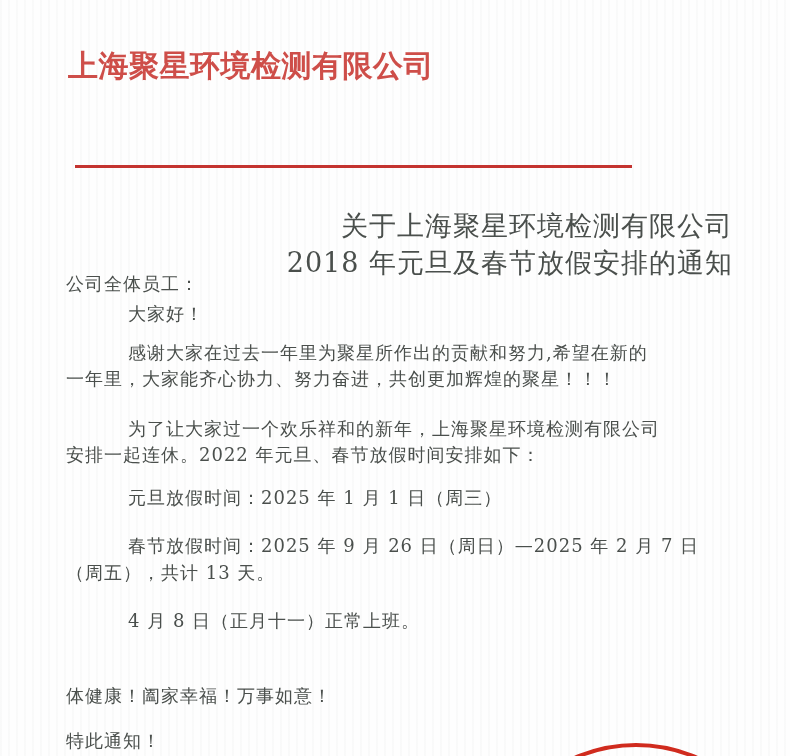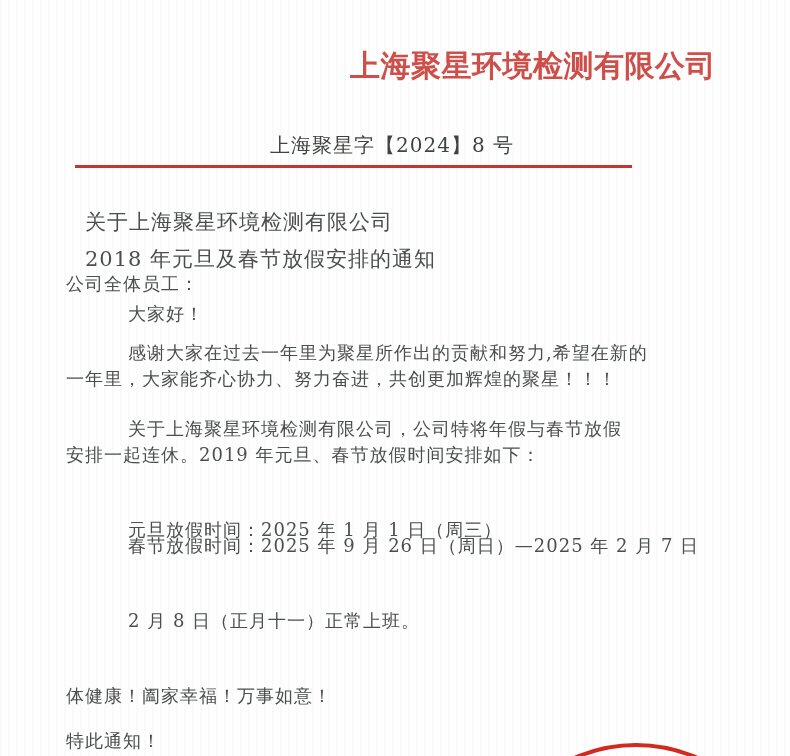"上海聚星环境检测有限公司" .company-title { text-align: right -> left }
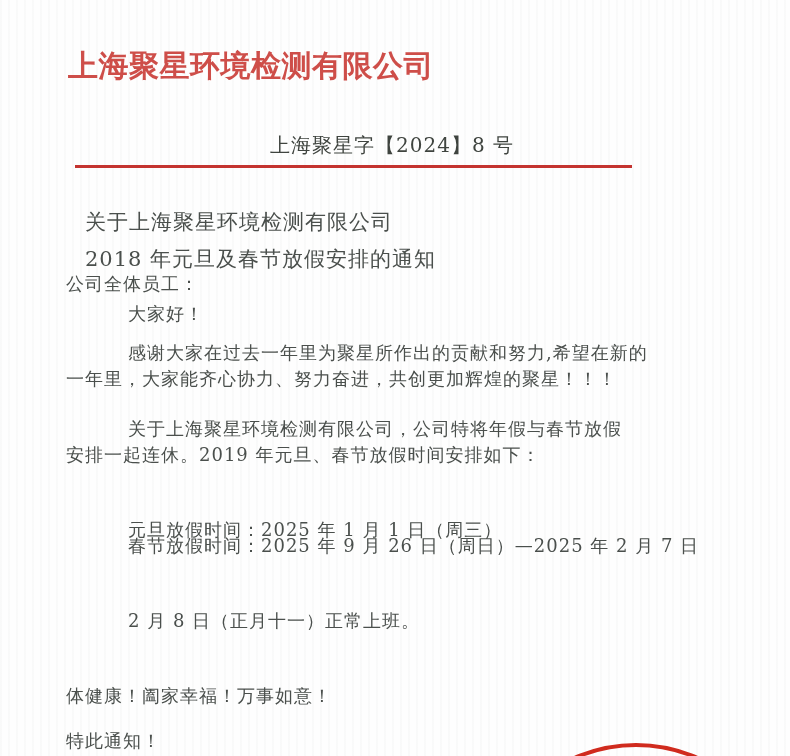"上海聚星字【2024】8 号" div.doc-number { html: <div>上海聚星字【2024】8 号</div> -> none }
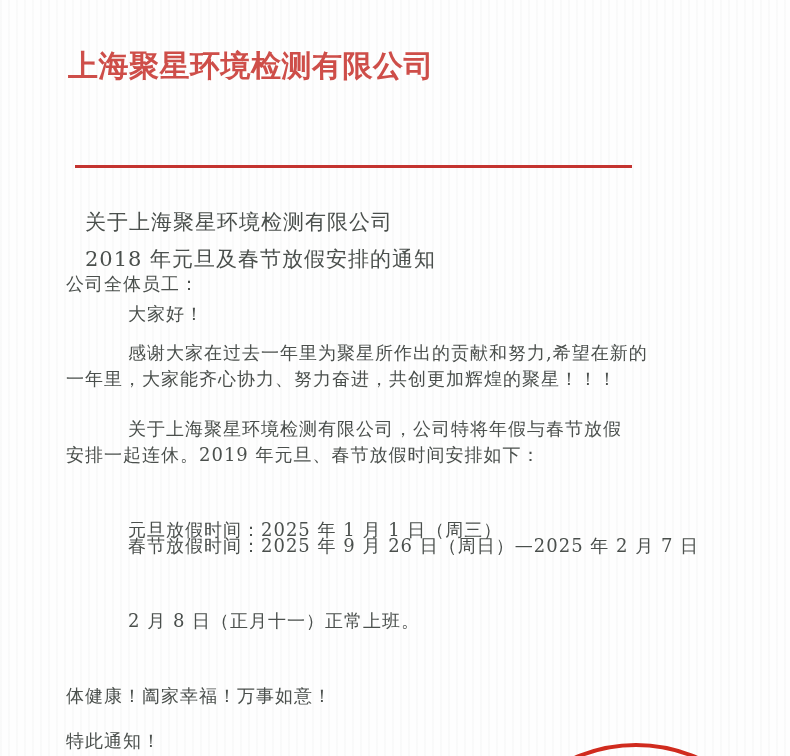"关于上海聚星环境检测有限公司" .notice-title { font-size: 21px -> 27px; text-align: left -> right }
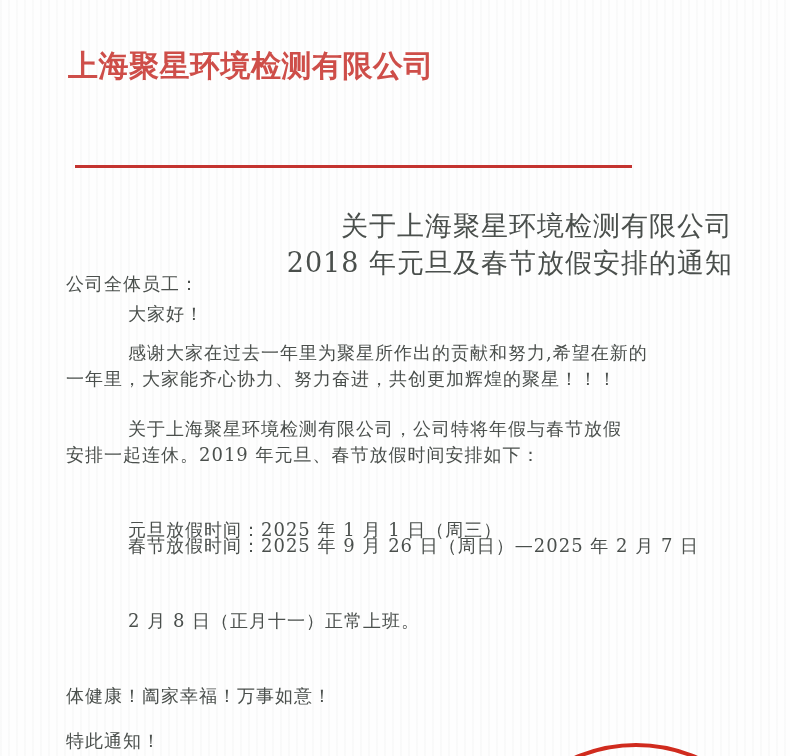"关于上海聚星环境检测有限公司，公司特将年假与春节放假" div.body-line { text: 关于上海聚星环境检测有限公司，公司特将年假与春节放假 -> 为了让大家过一个欢乐祥和的新年，上海聚星环境检测有限公司 }
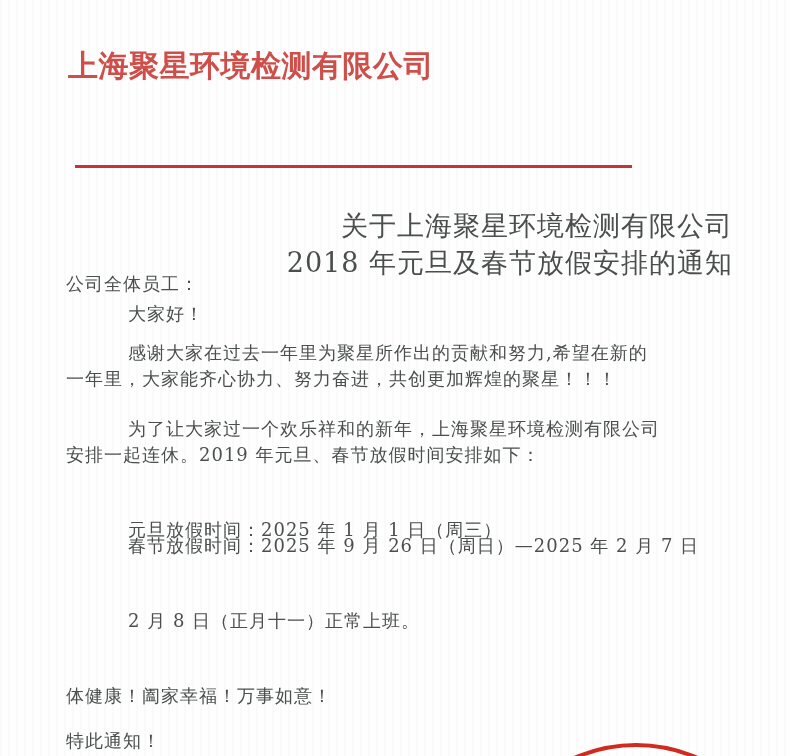"安排一起连休。2019 年元旦、春节放假时间安排如下：" div.body-line { text: 2019 -> 2022 }
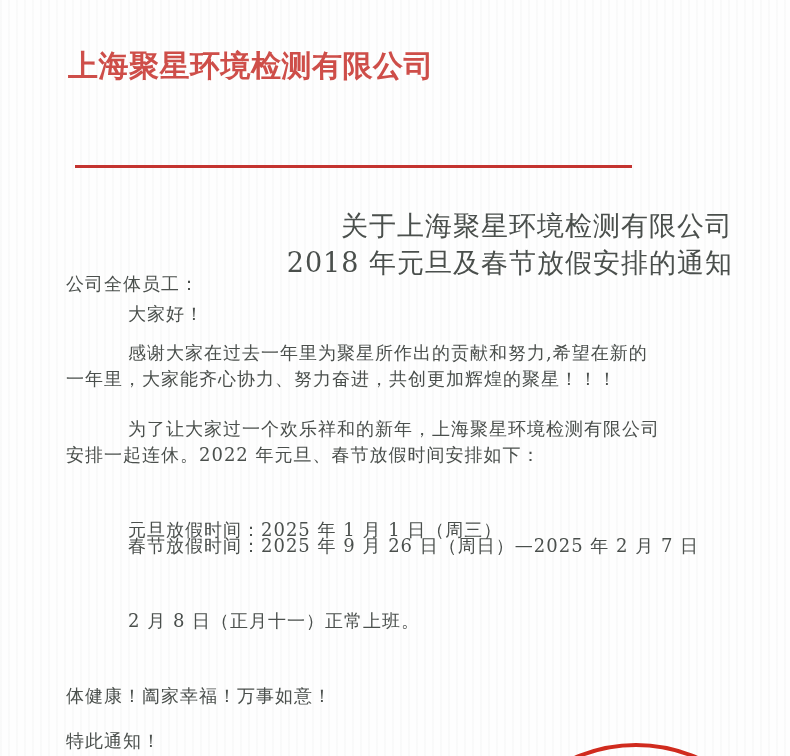"元旦放假时间：2025 年 1 月 1" div.body-line { top: 518px -> 486px }
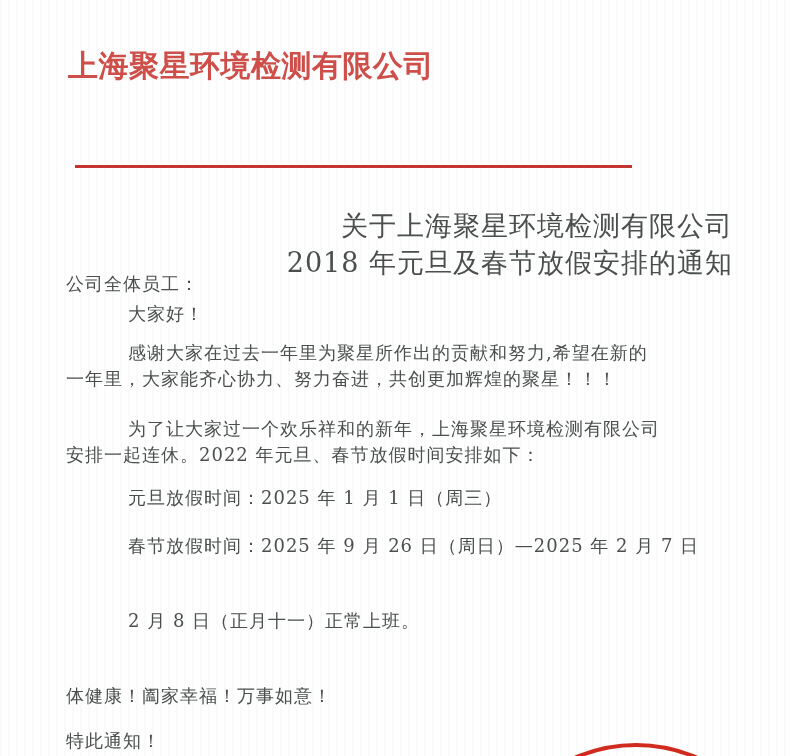"（周五），共计 13 天。" div.body-line { html: none -> <div>（周五），共计 13 天。</div> }
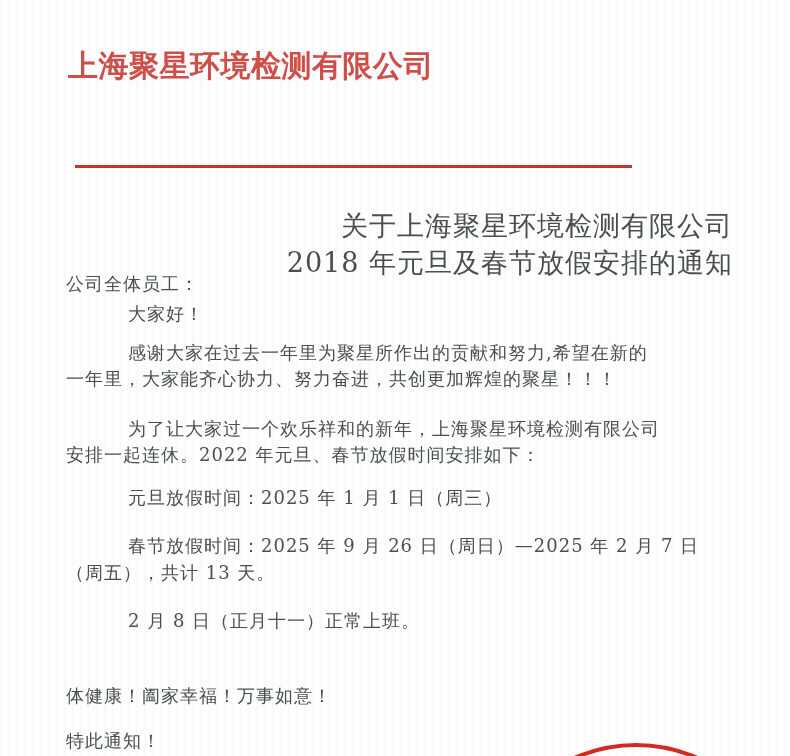"2 月 8 日（正月十一）正常上班。" div.body-line { text: 2 -> 4 }
